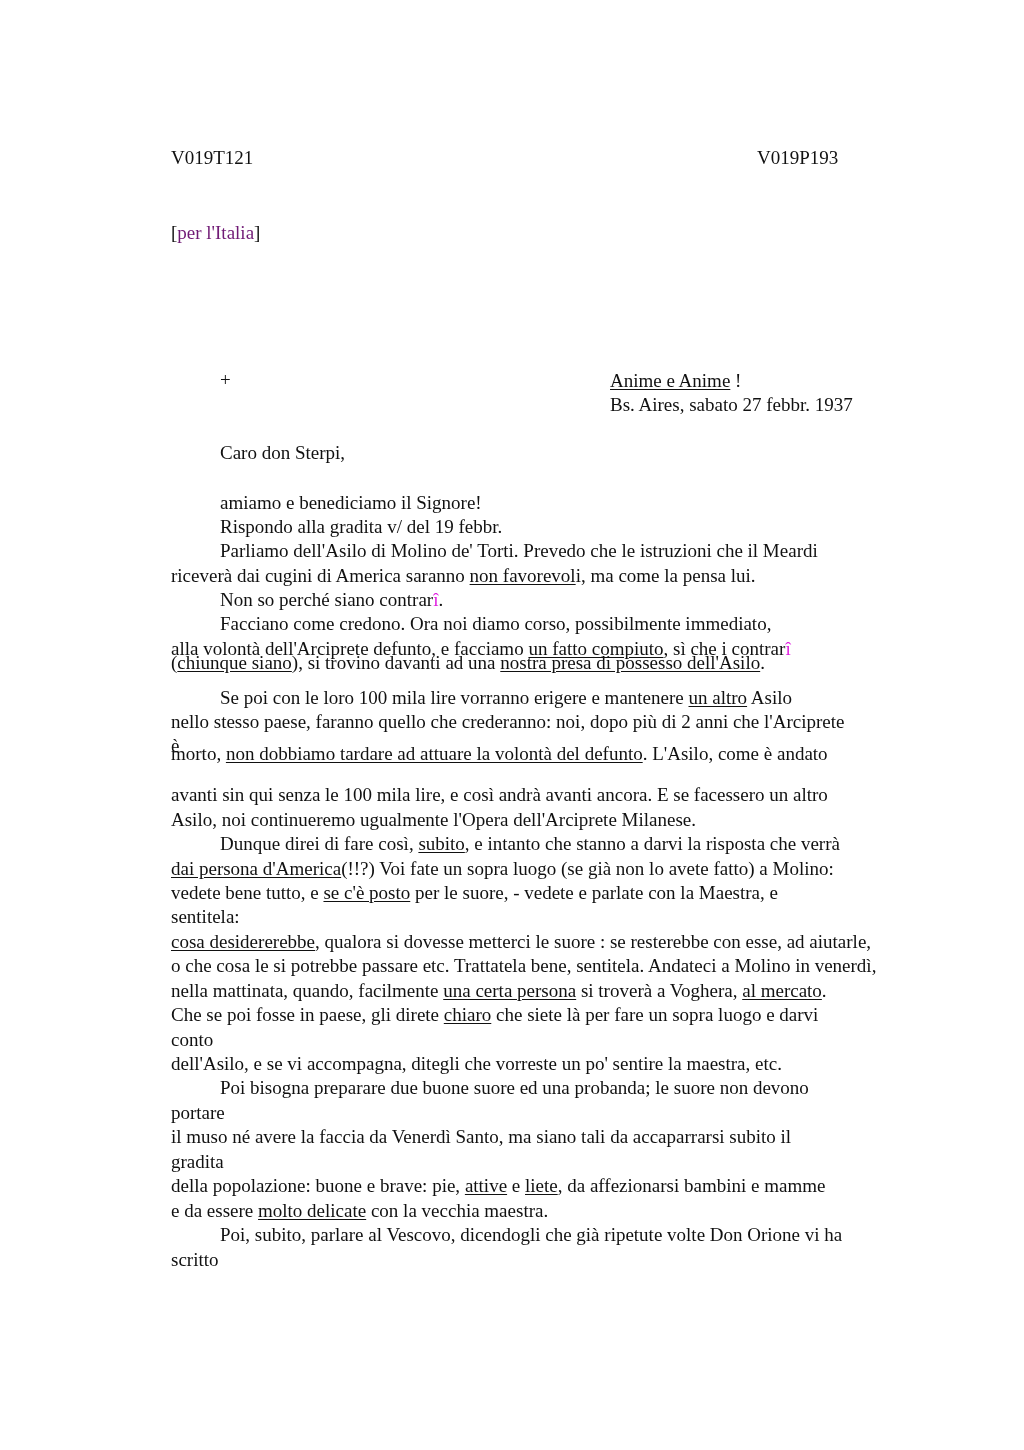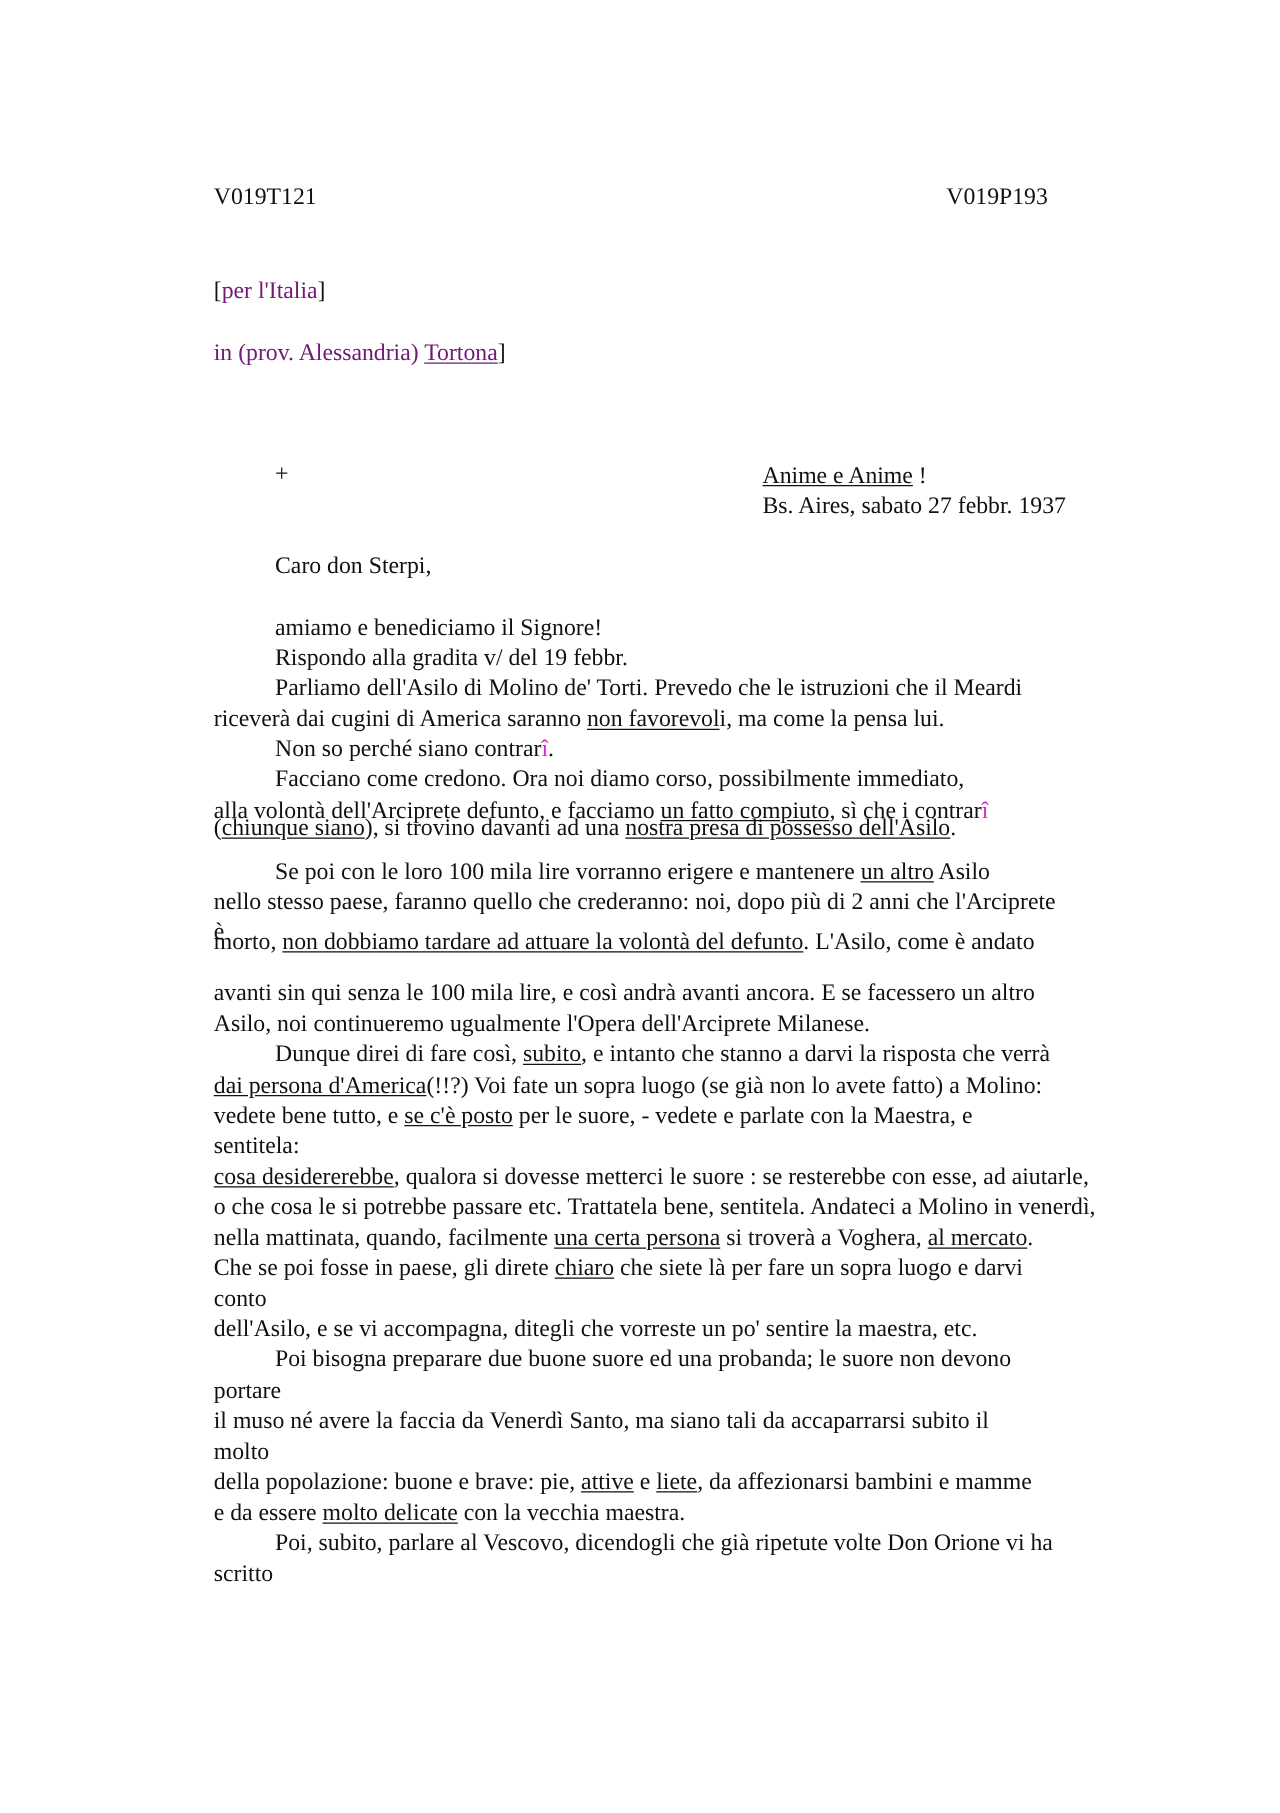"in (prov. Alessandria) Tortona]" div { html: <div><span>in (prov. Alessandria) </span><span>Tortona</span><span>]</span></div> -> none }
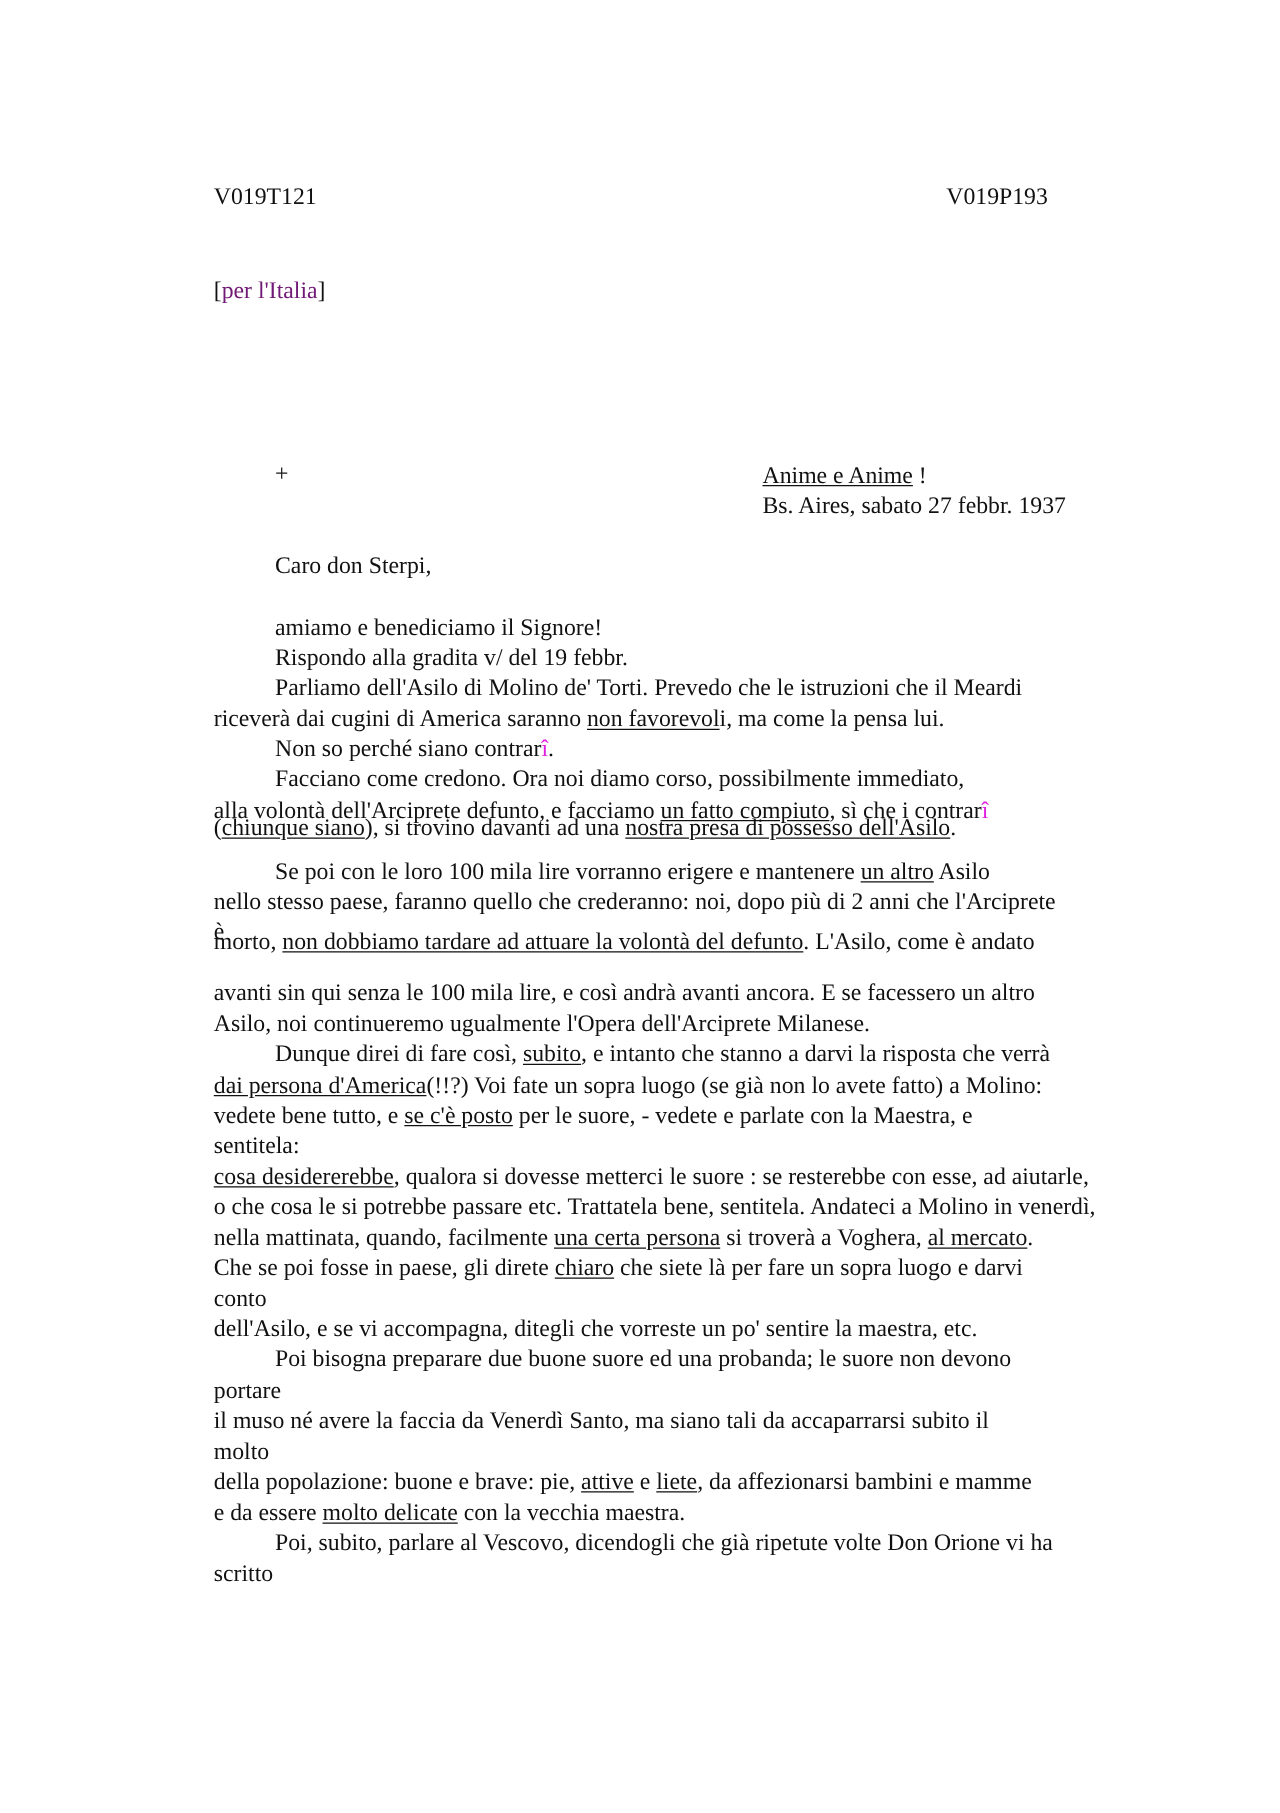"molto" div.line { text: molto -> gradita }
